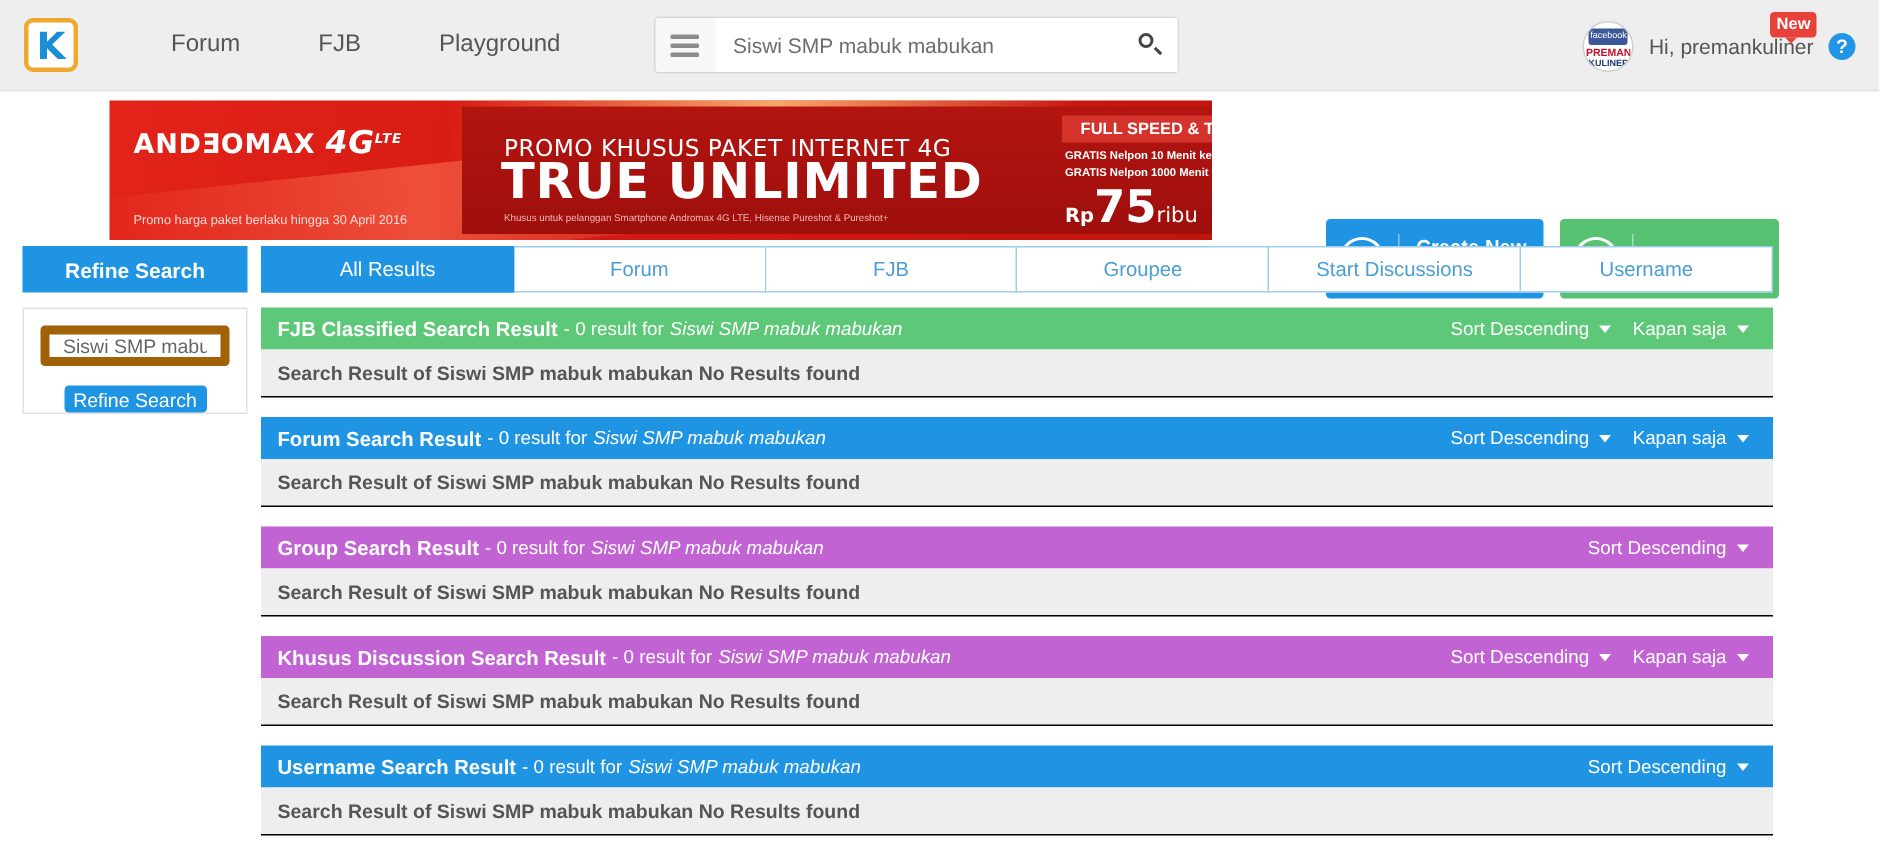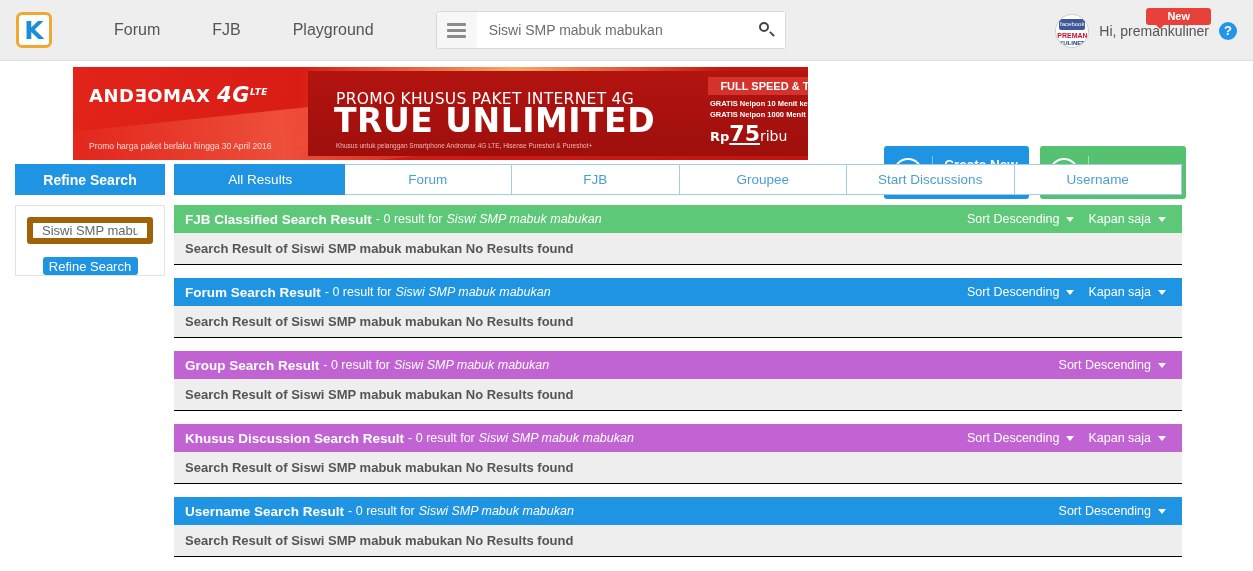"New" .new-badge { padding: 2px 21px -> 2px 4px }
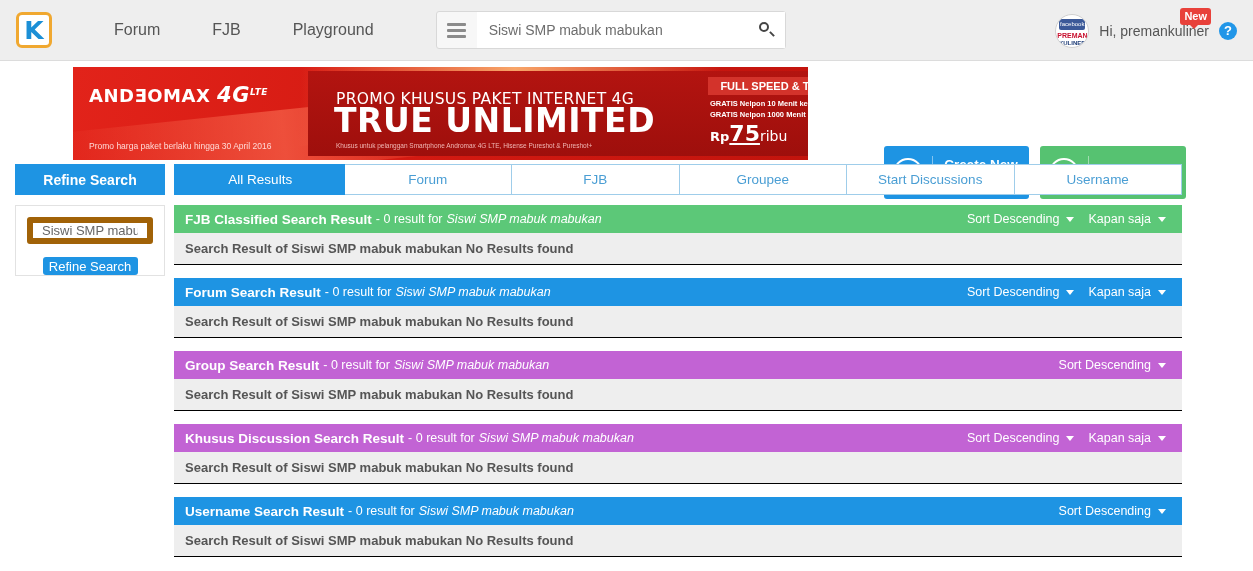"75" .ad-price .num { font-size: 22px -> 30px; text-decoration: underline -> none }
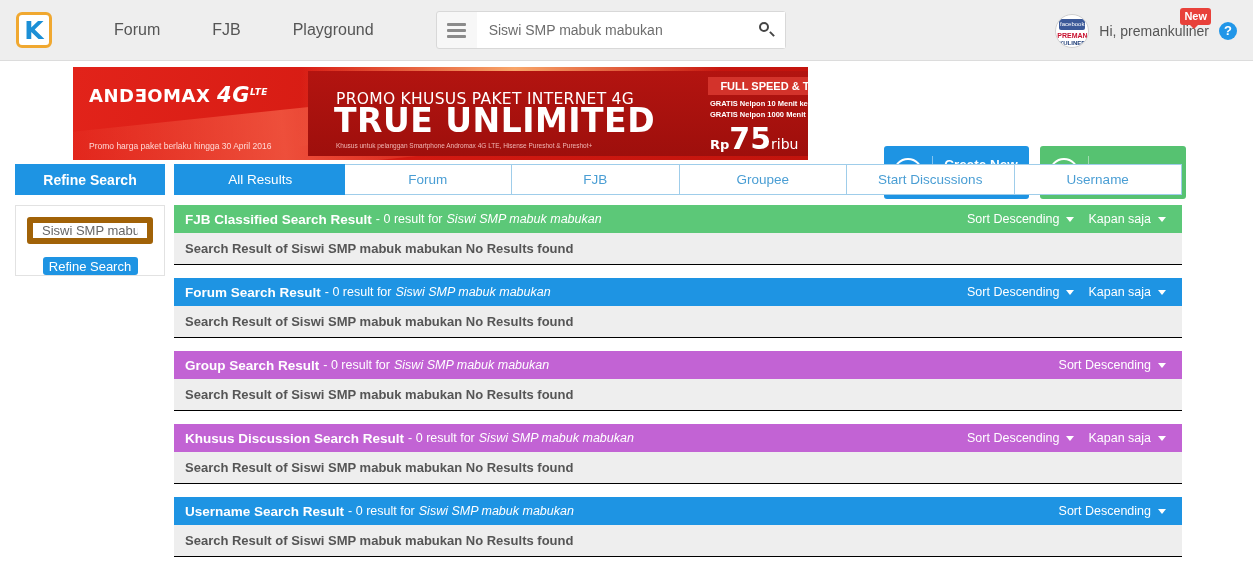"All Results" .tab:first-child { border-left: 3px solid #701a75 -> 1px solid #701a75 }
